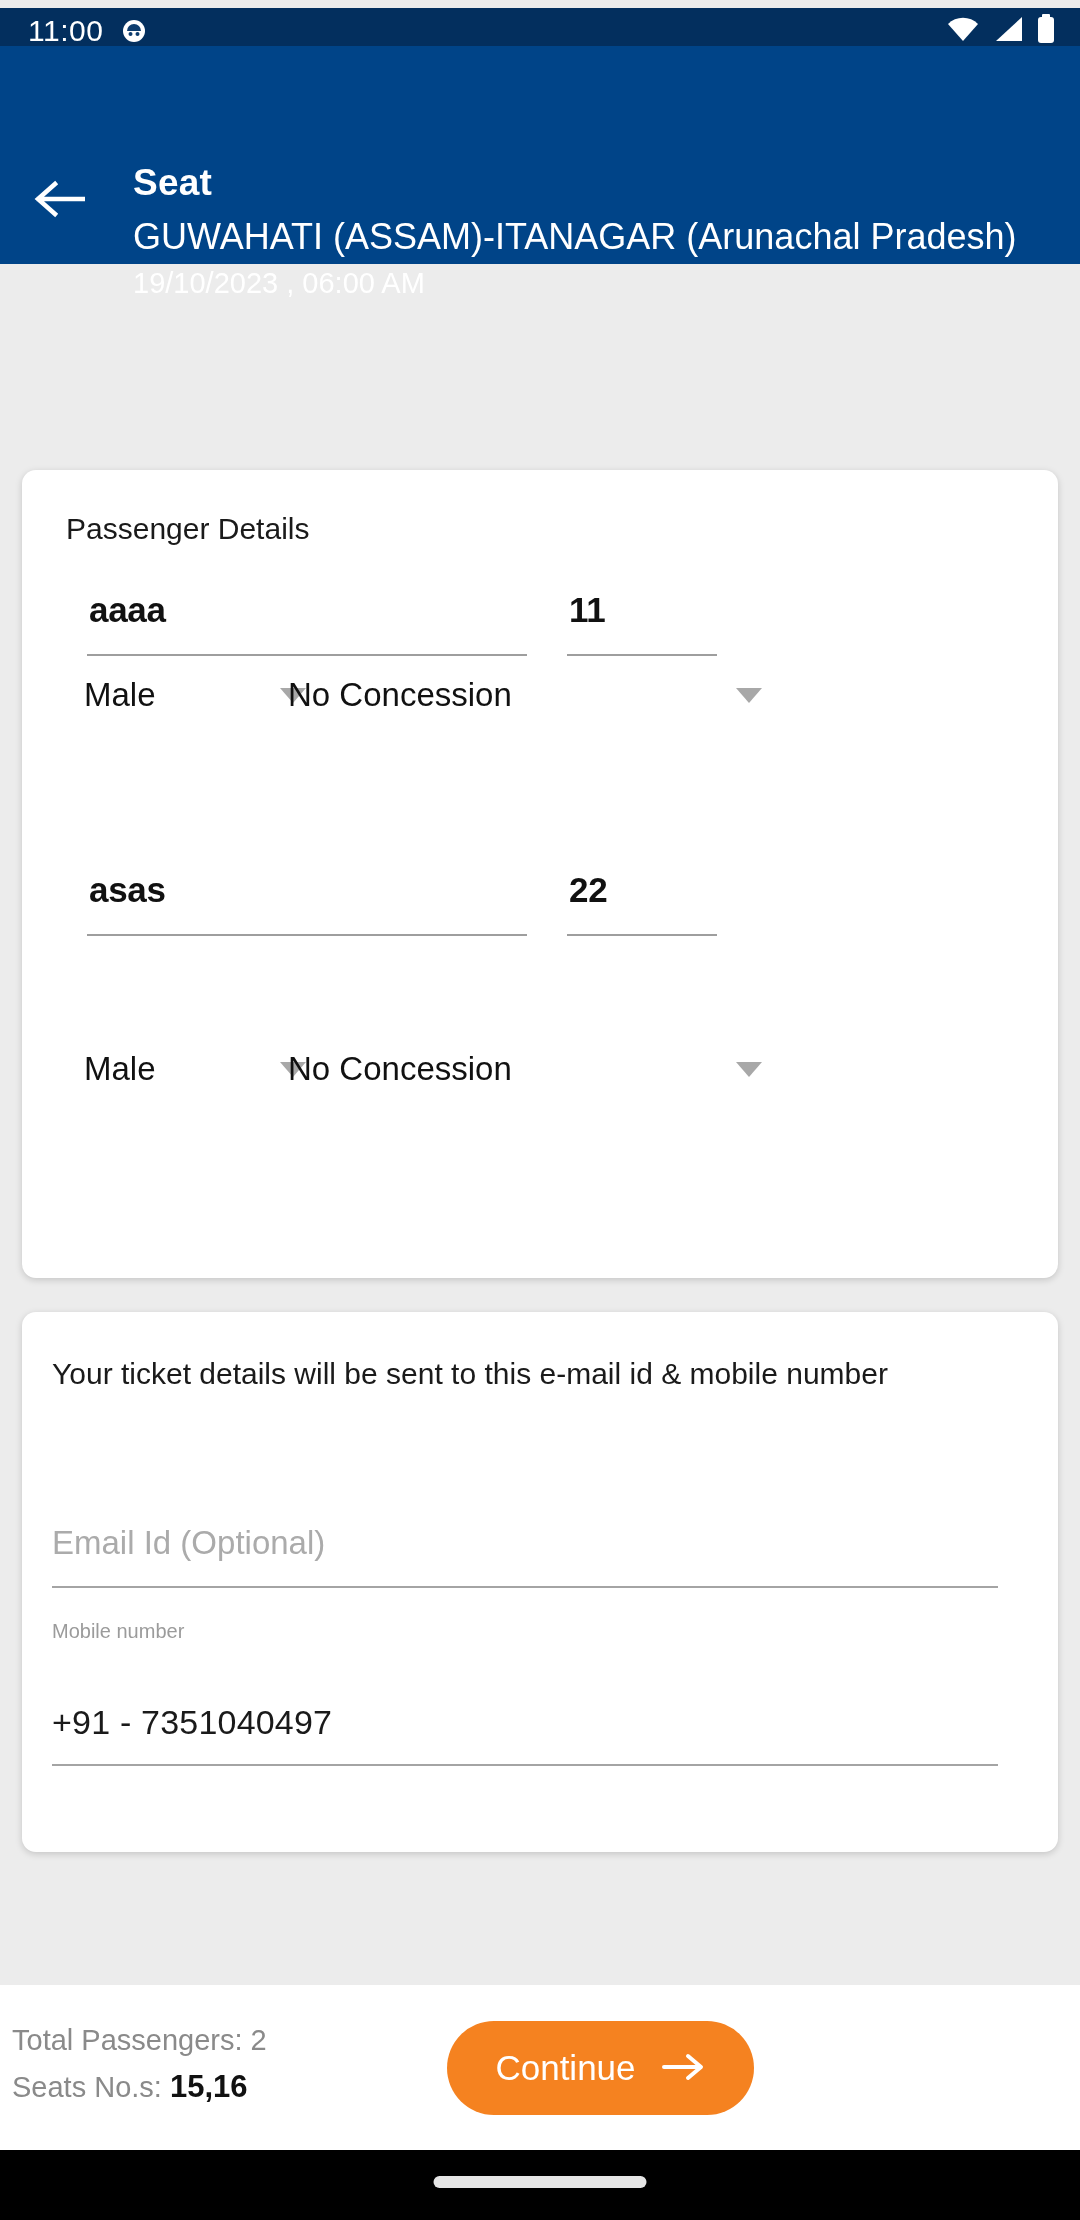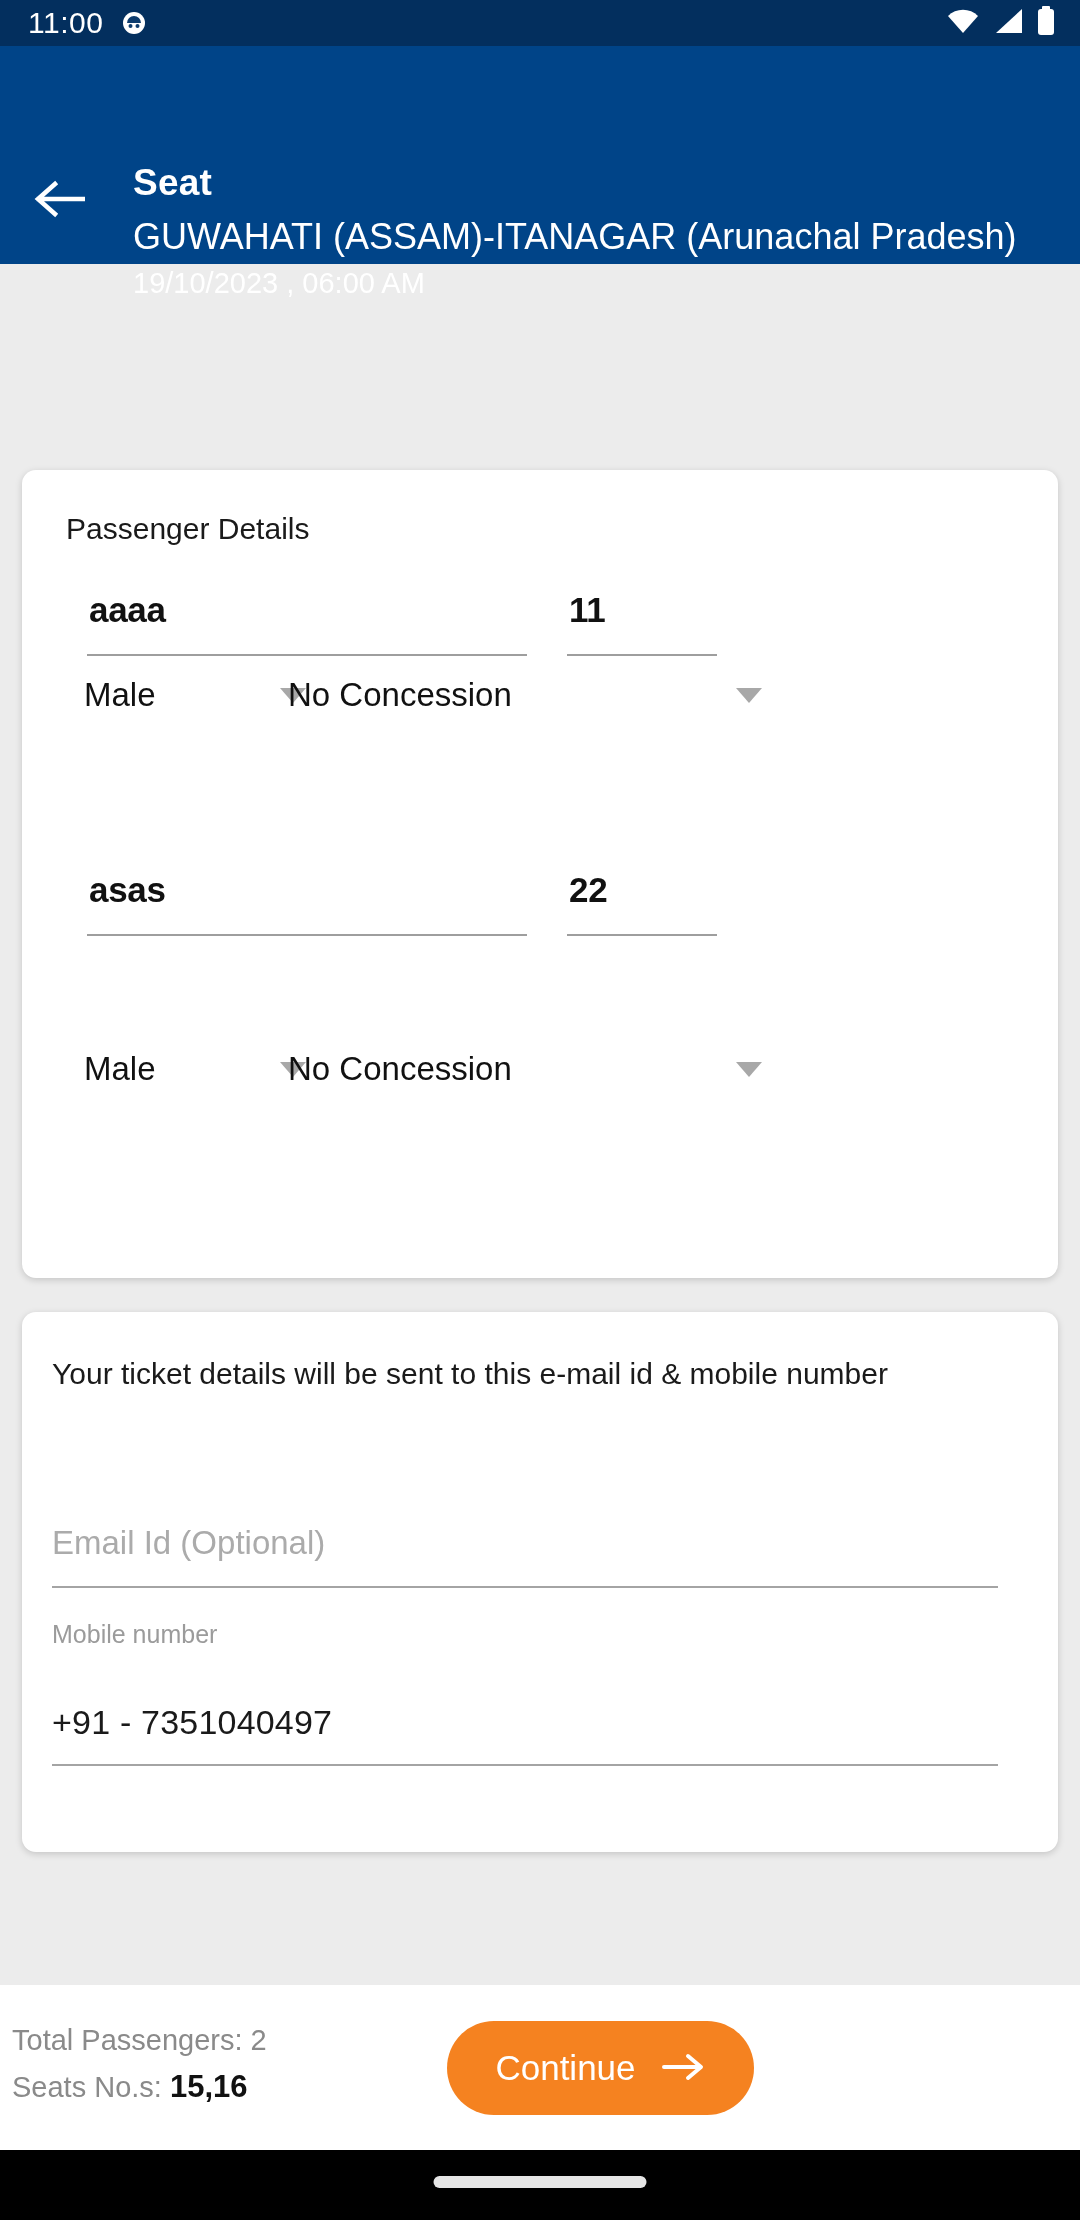"11:00" .statusbar { top: 0 -> 8px }
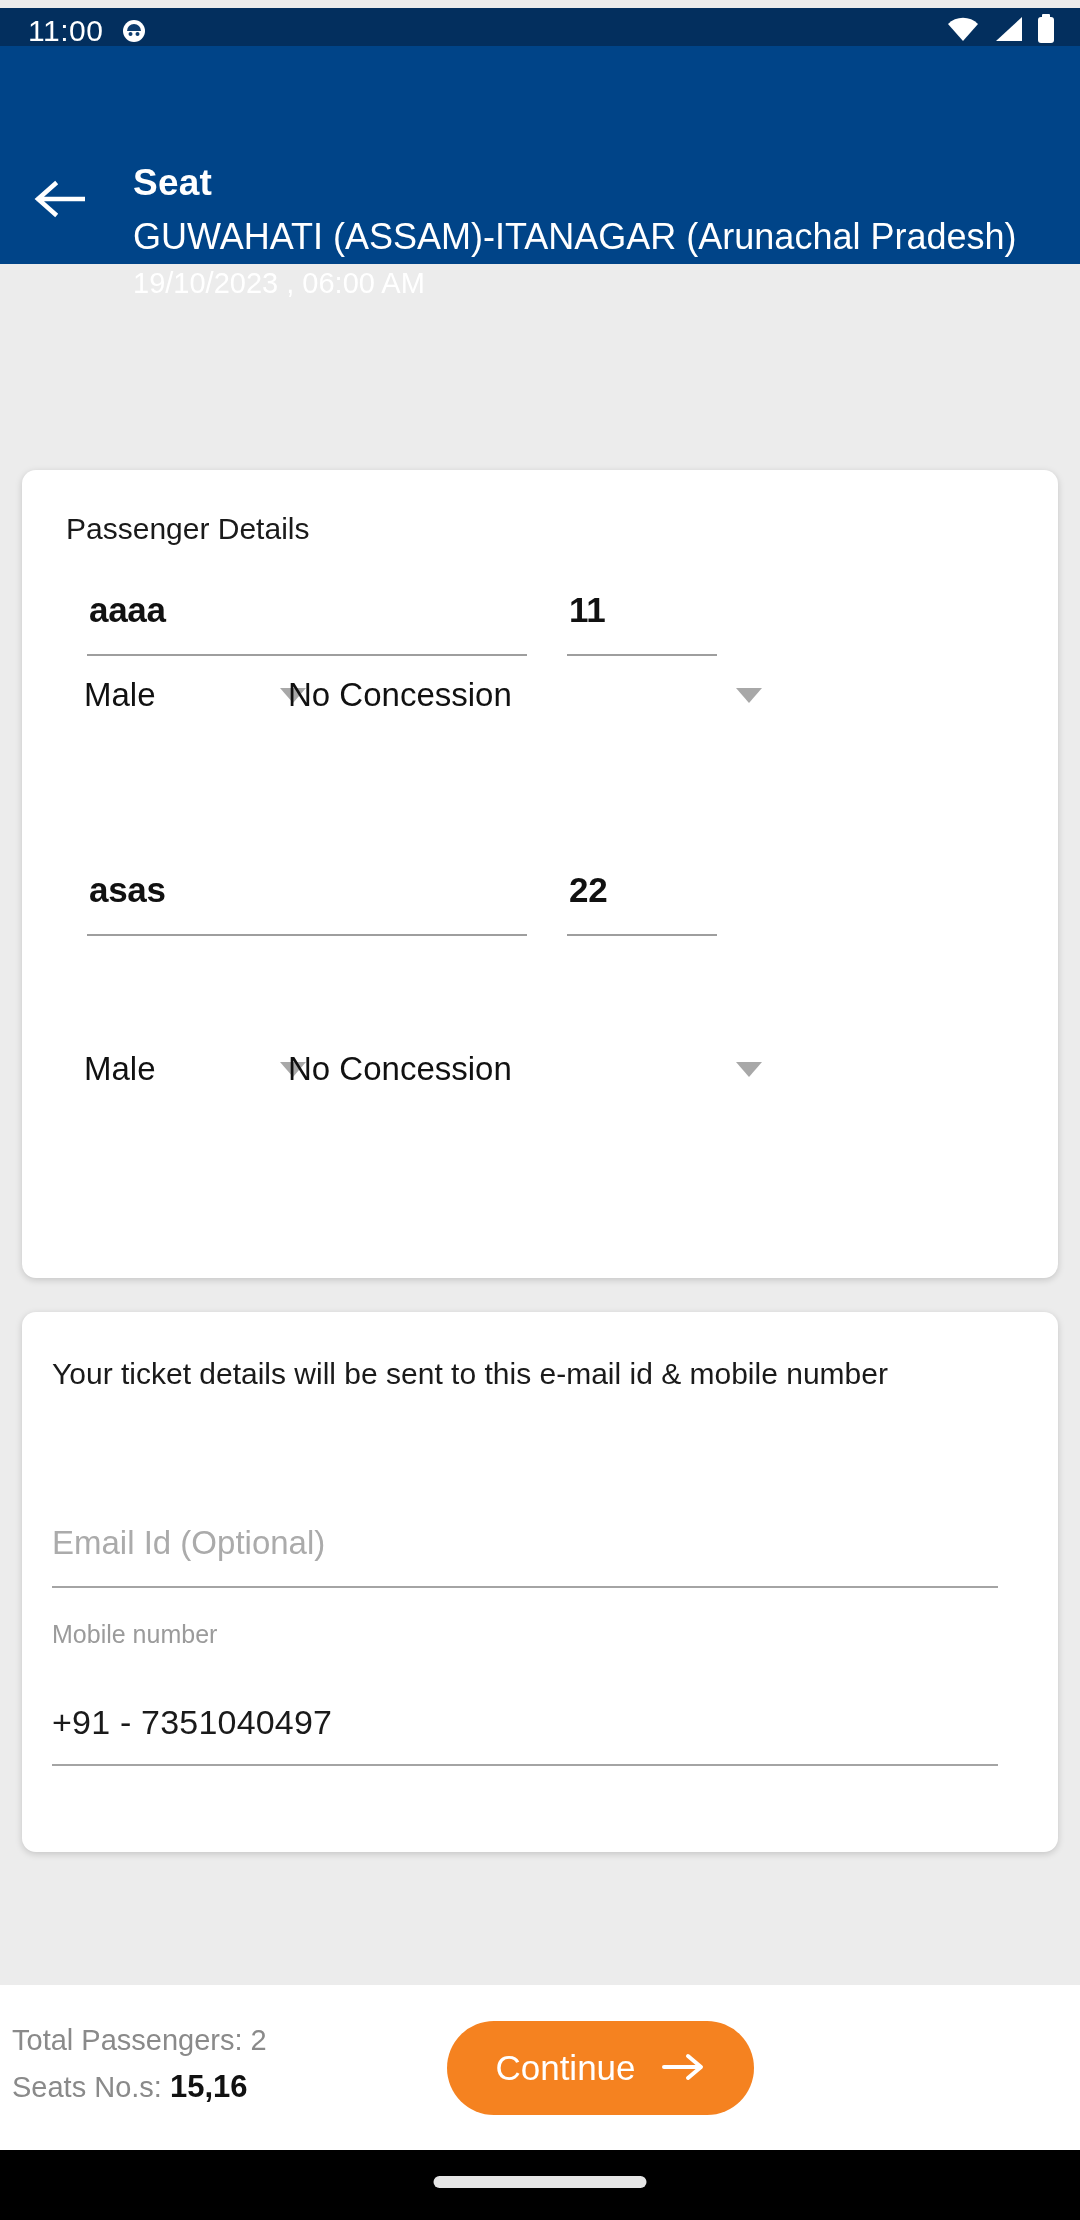"Mobile number" .ctrl-label { font-size: 25px -> 20px }
